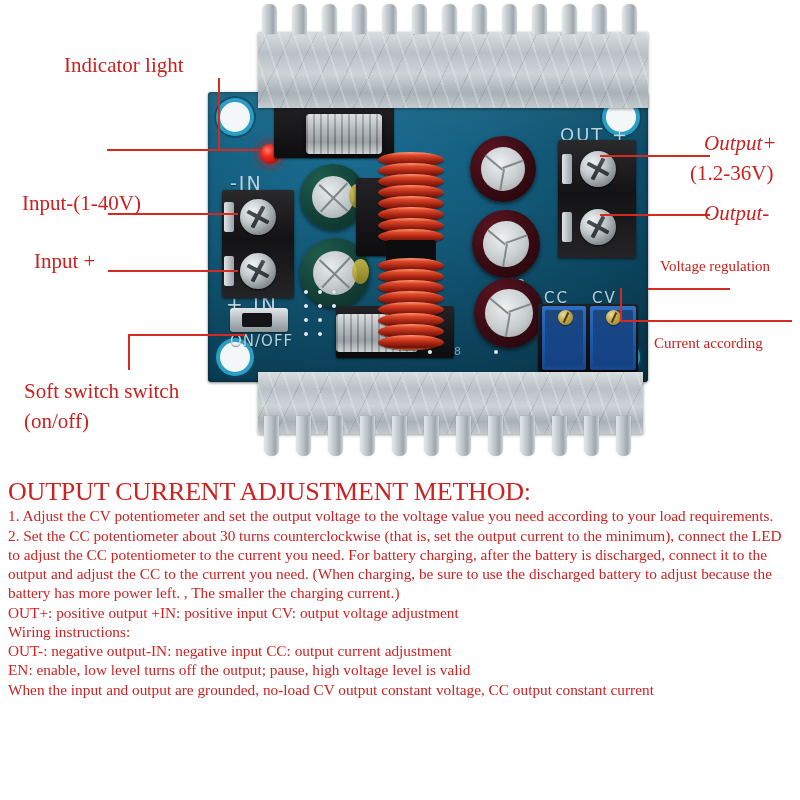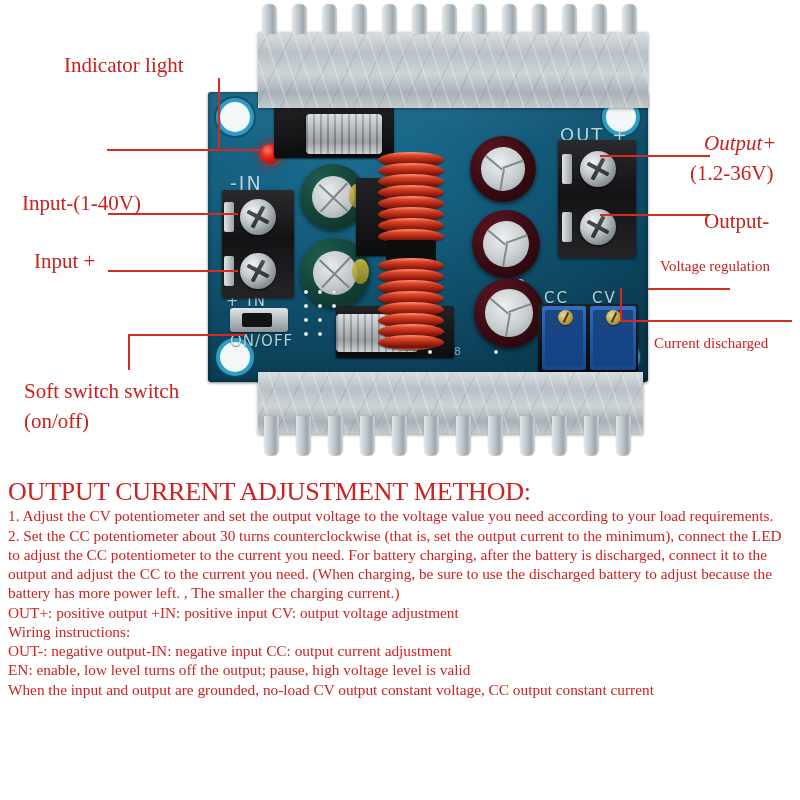"Output-" div.annot { font-style: none -> italic; top: 210px -> 202px }
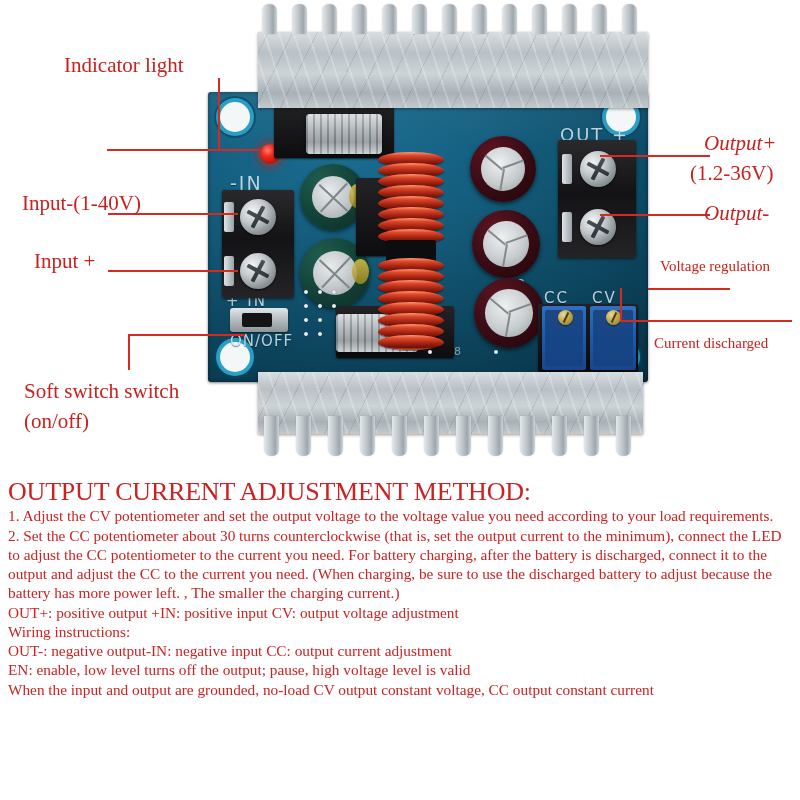"+ IN" .silk-plus-in { font-size: 15px -> 20px }
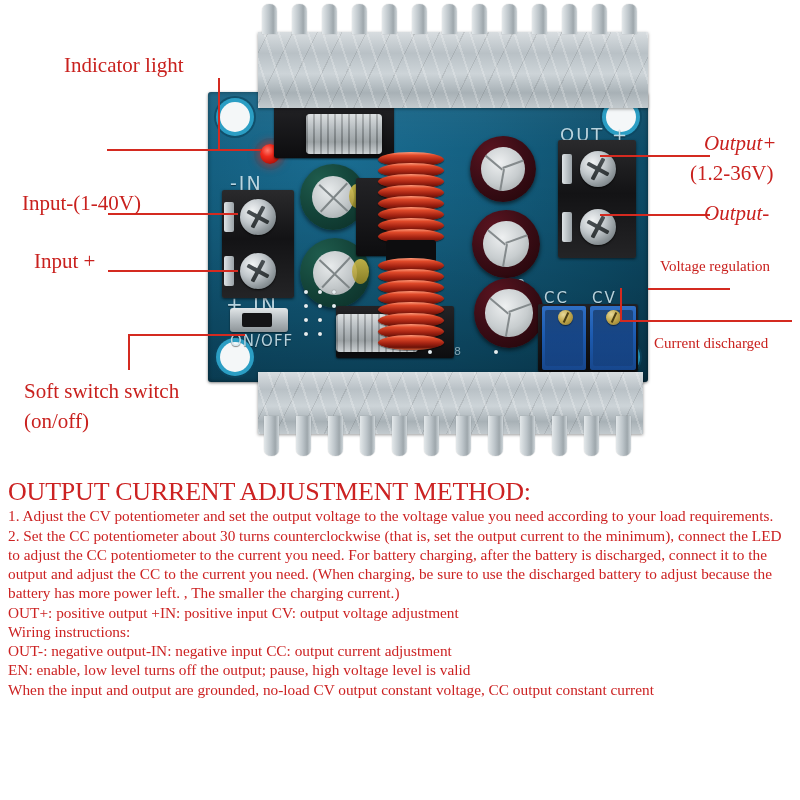"Current discharged" div.annot { text: discharged -> according }
